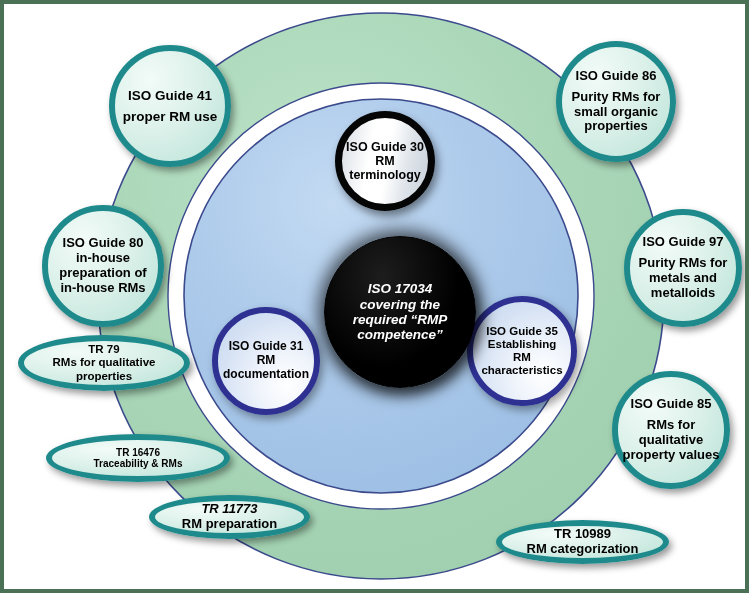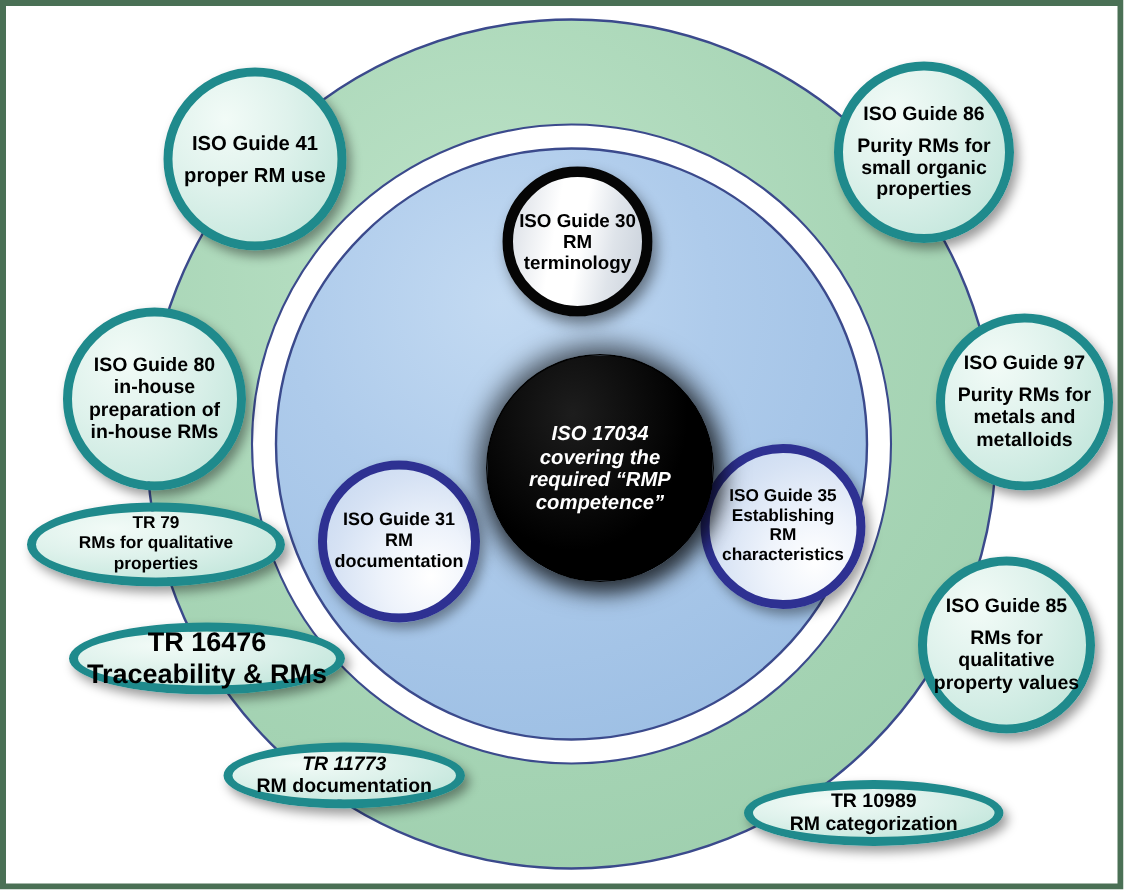"TR 16476" #e-tr16476 { font-size: 18px -> 10px; top: 411px -> 430px }
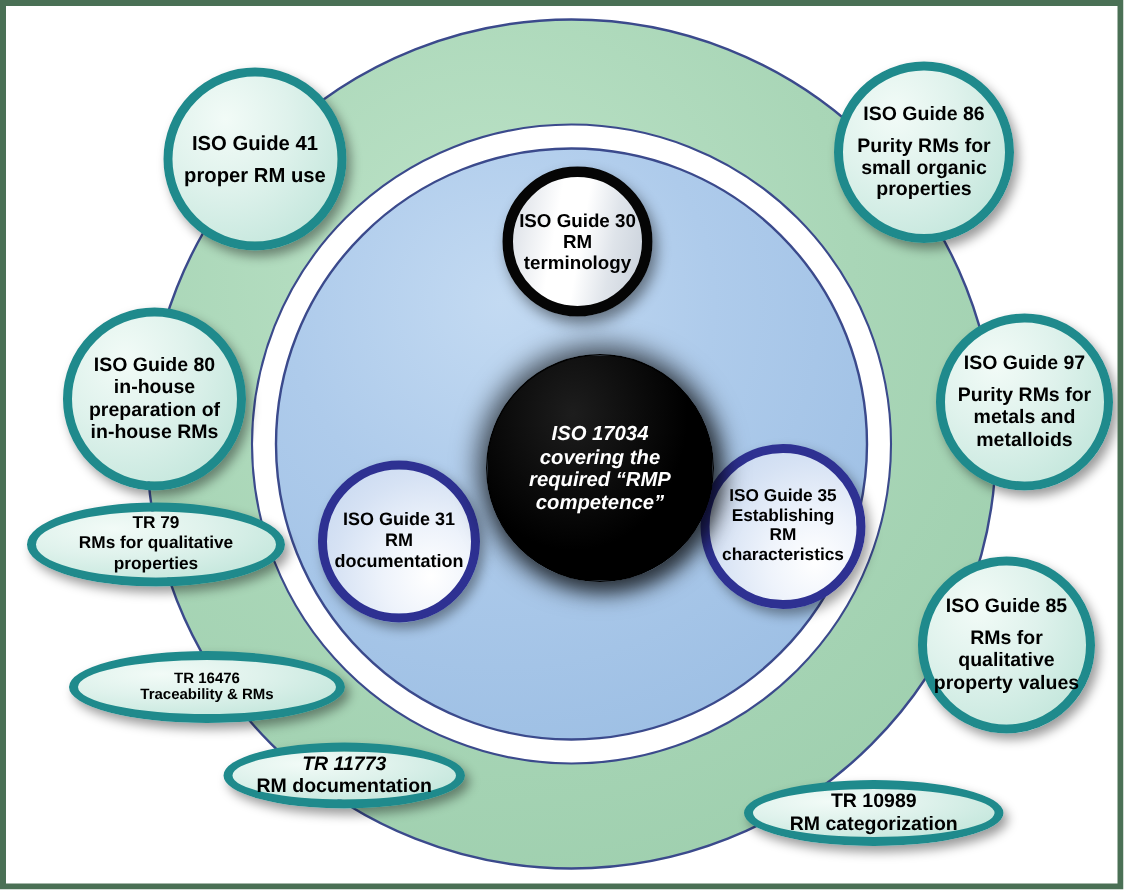"RM documentation" span { text: documentation -> preparation }
